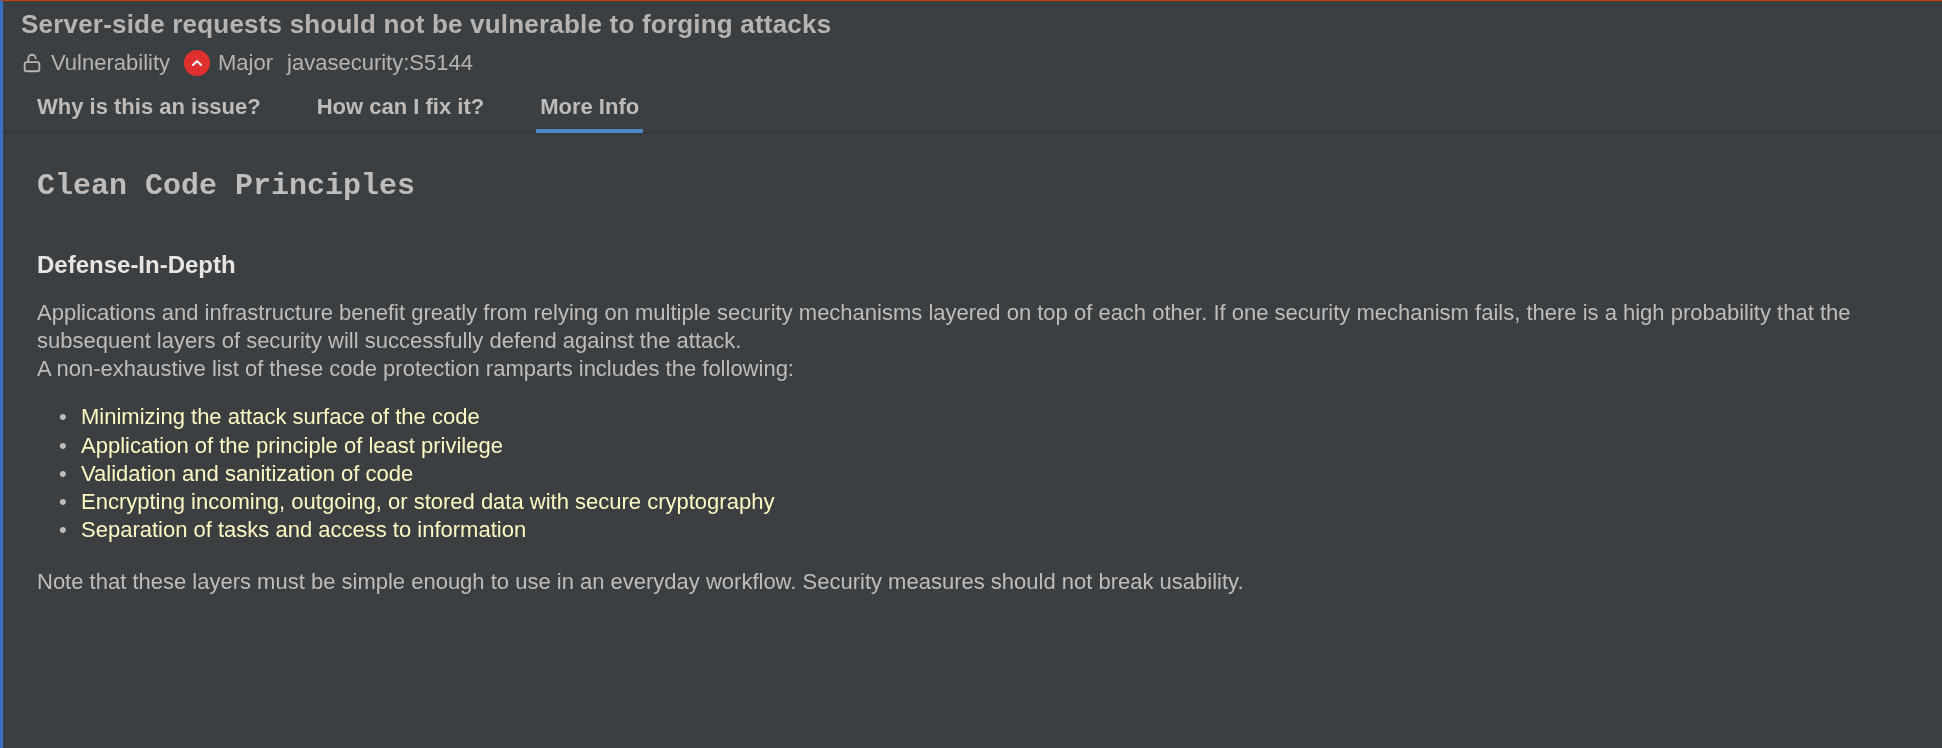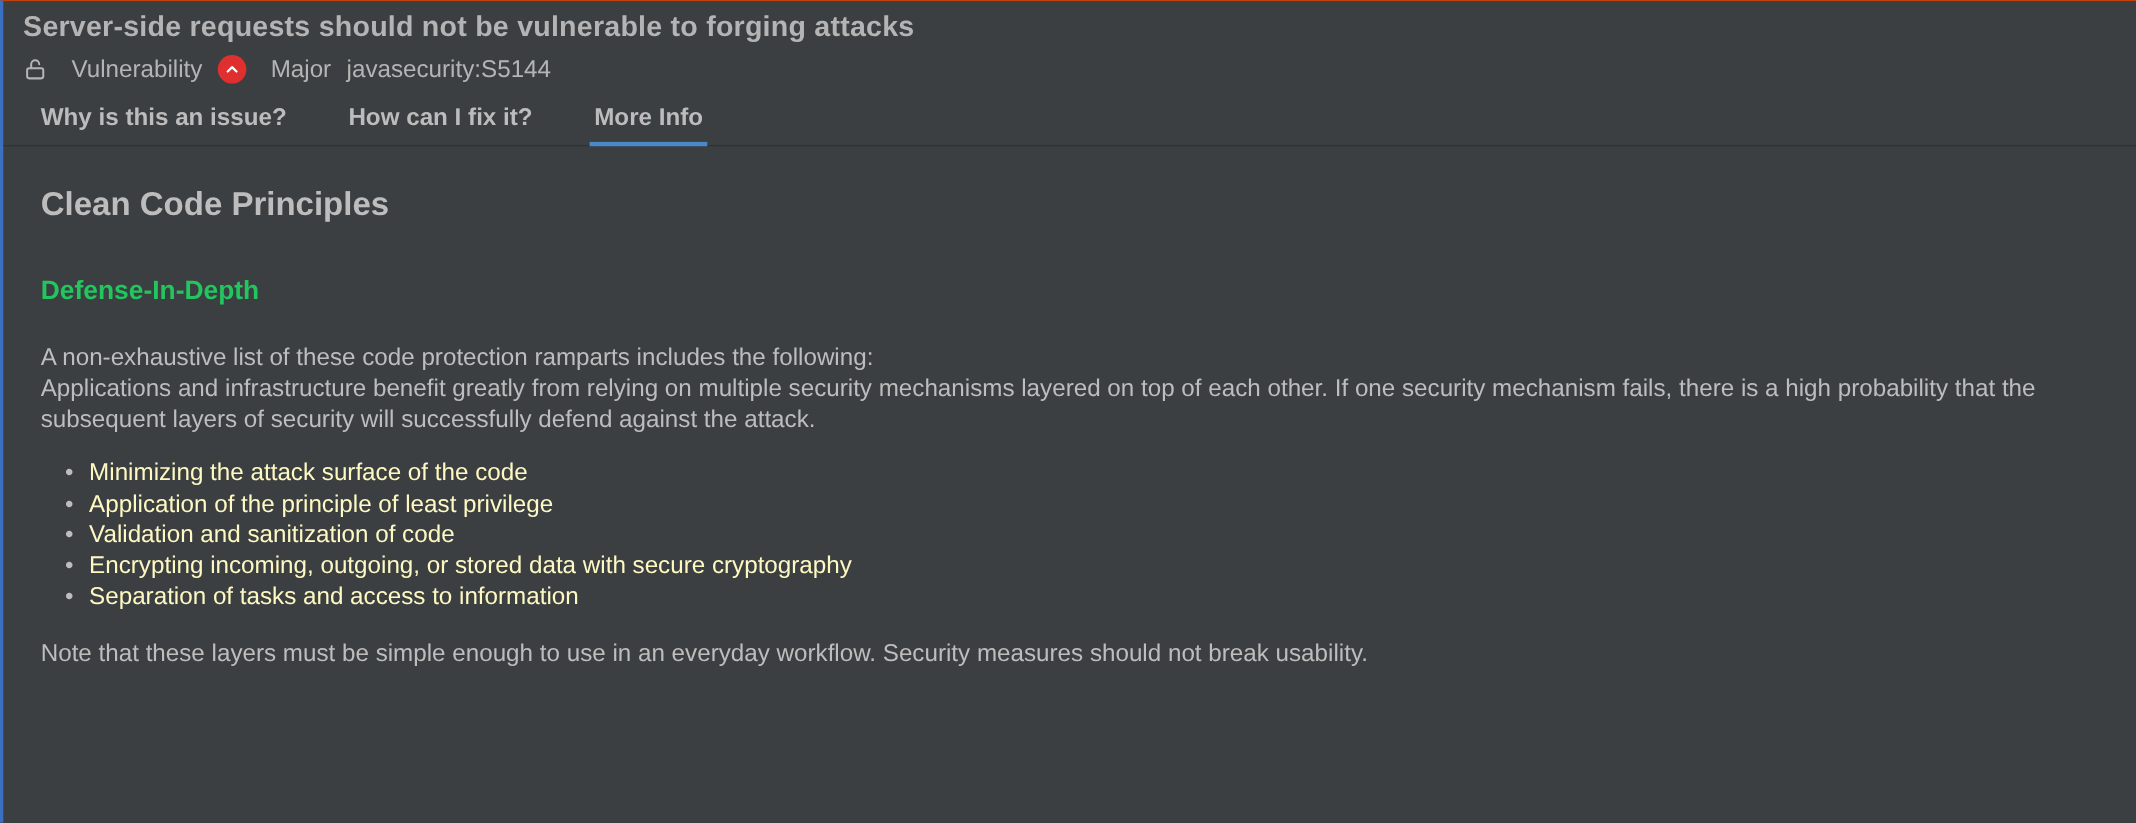"Vulnerability" .meta-item { gap: 22px -> 8px }
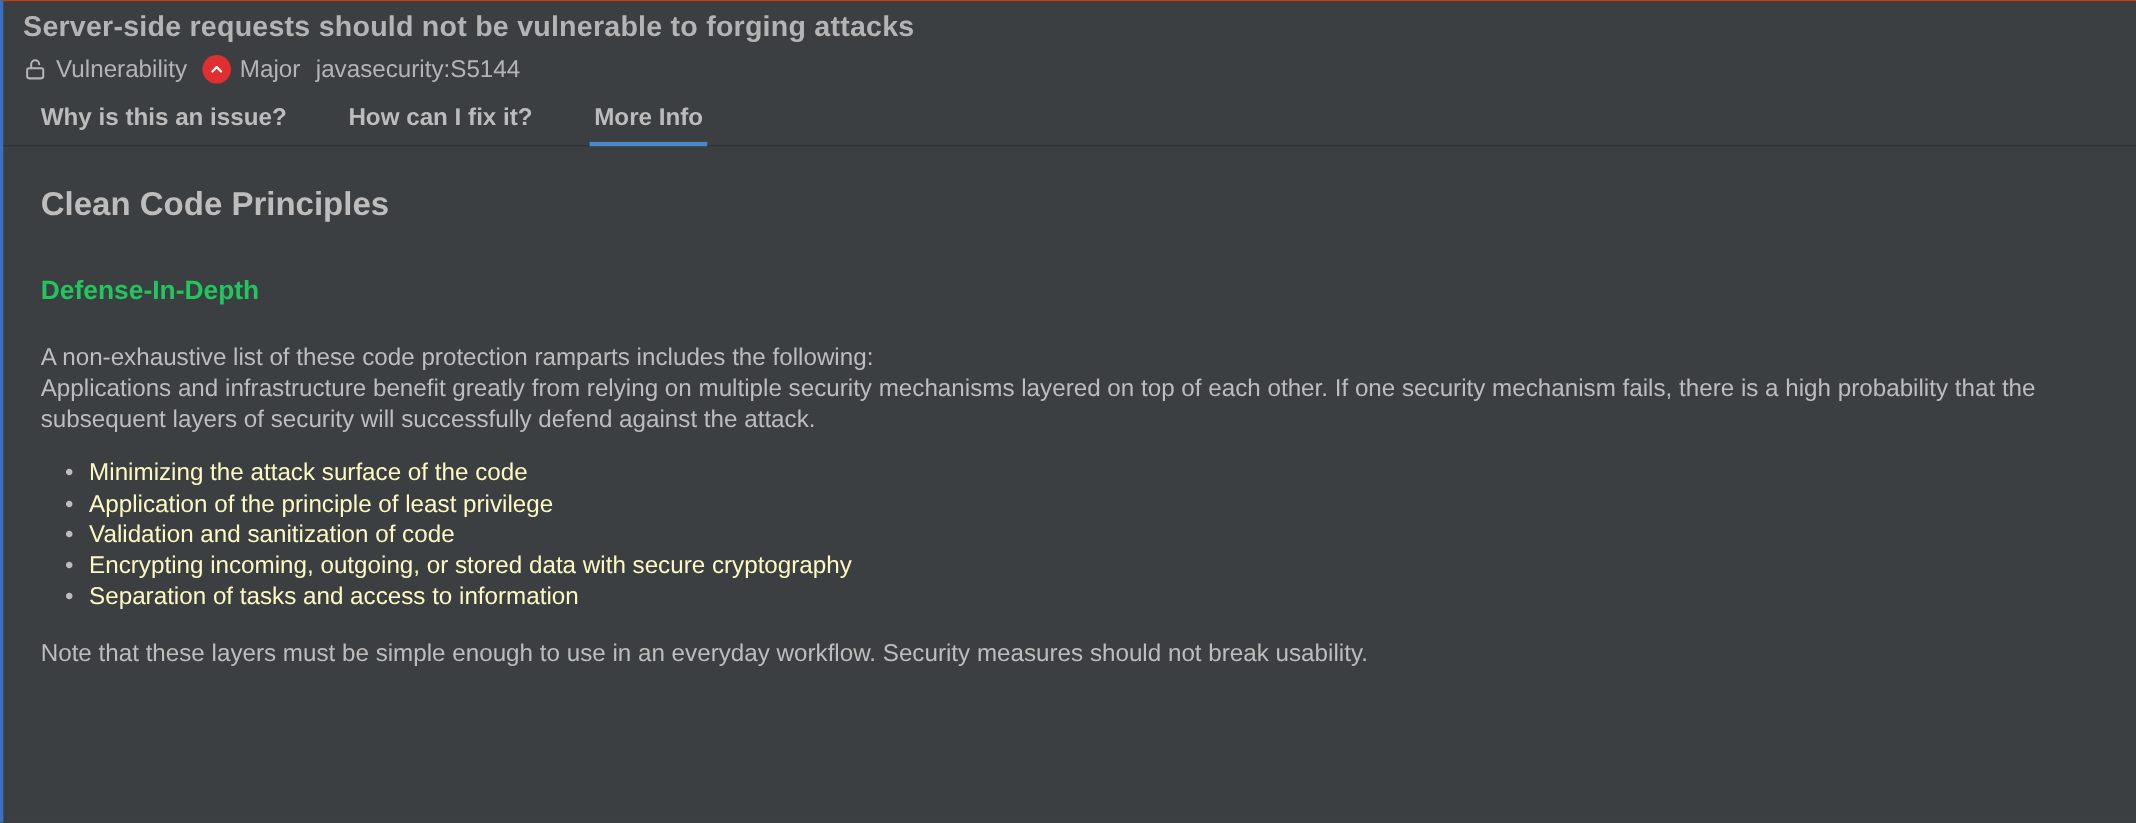"Clean Code Principles" .content h2.section { font-family: none -> Liberation Mono, monospace }
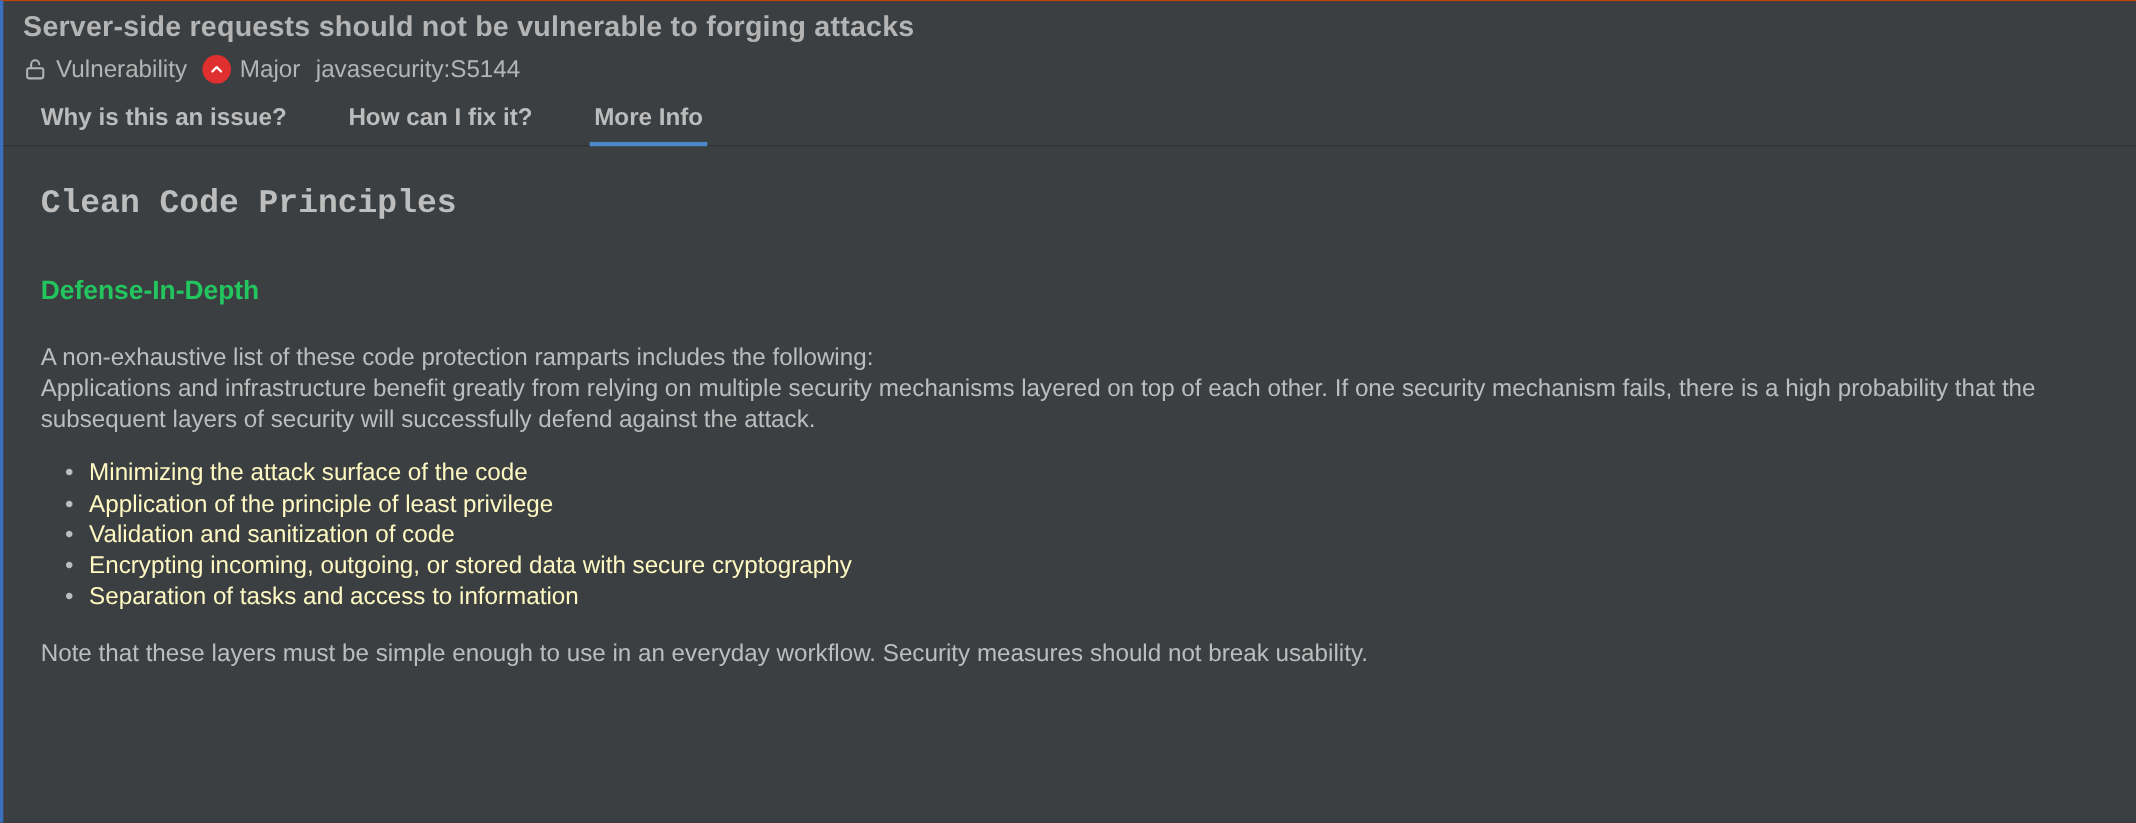"Defense-In-Depth" .content h3.subsection { color: #22c55e -> #e5e5e5; margin-bottom: 32px -> 20px }
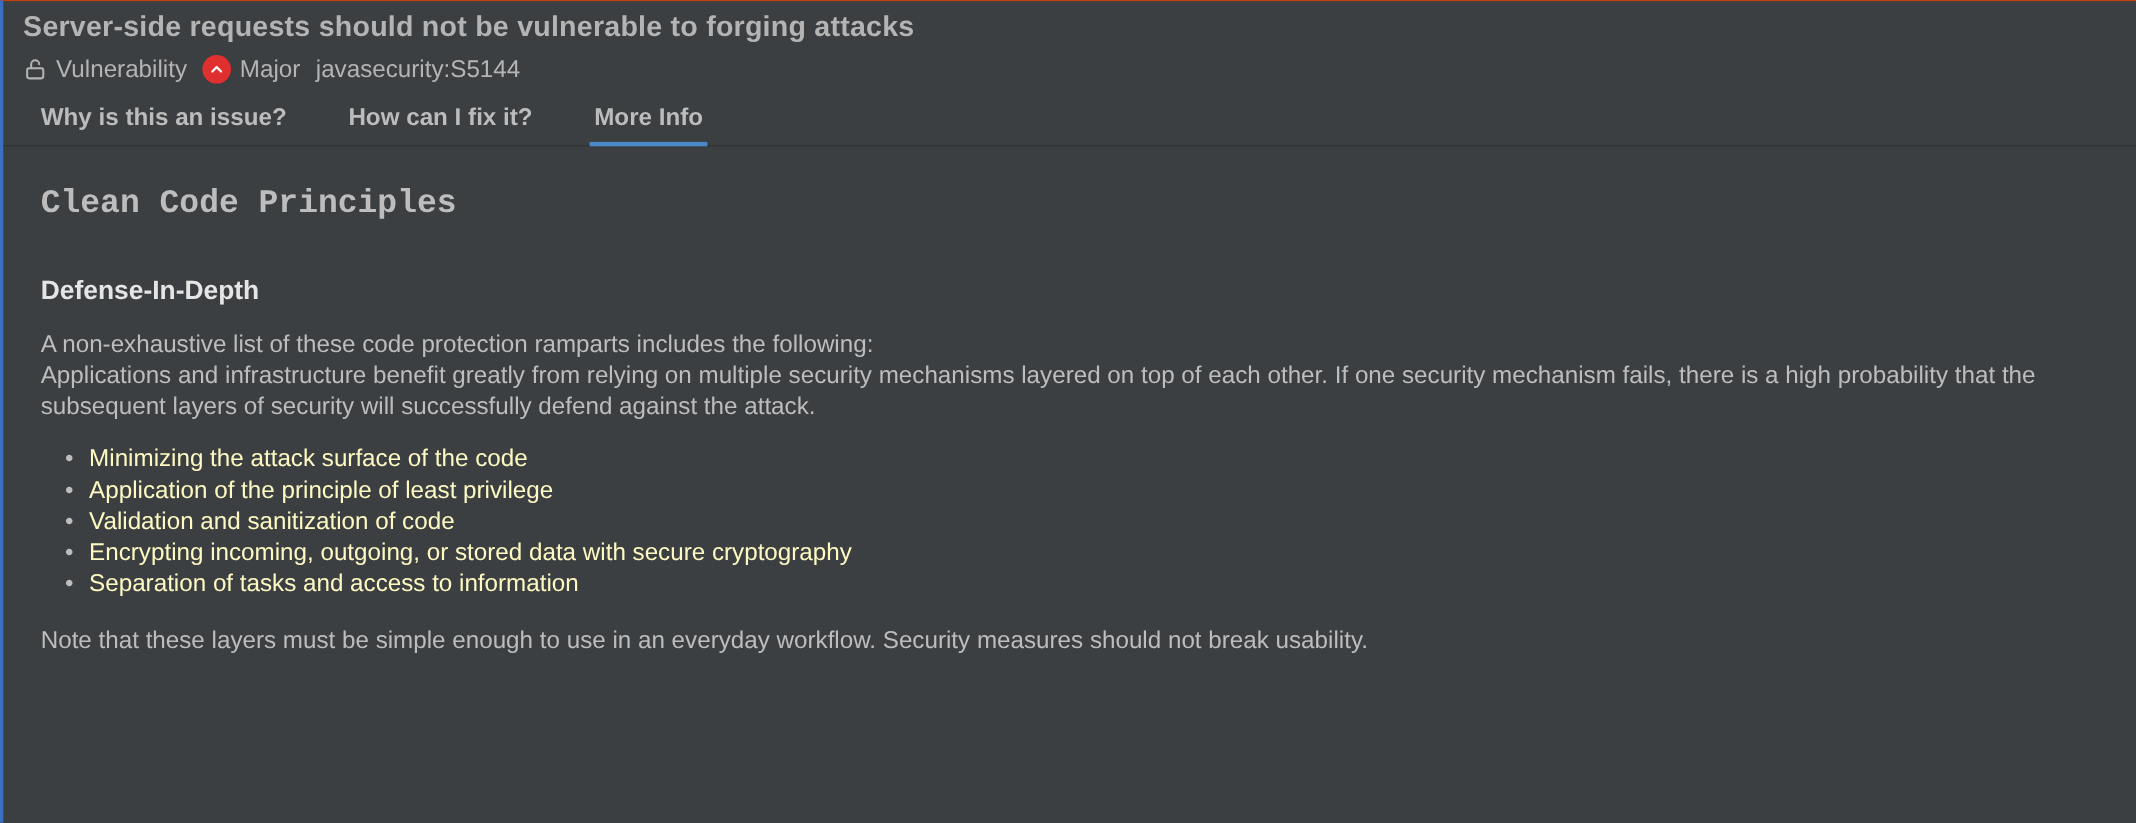"A non-exhaustive list of these" p.para { order: before "Applications and infrastructure benefit" -> after "Applications and infrastructure benefit" }
